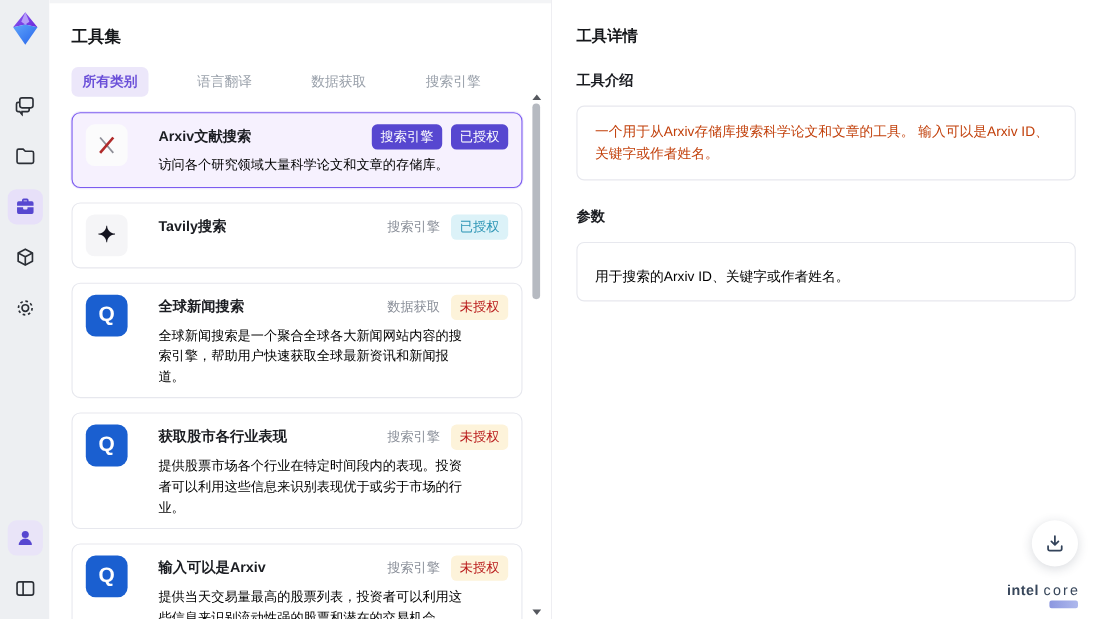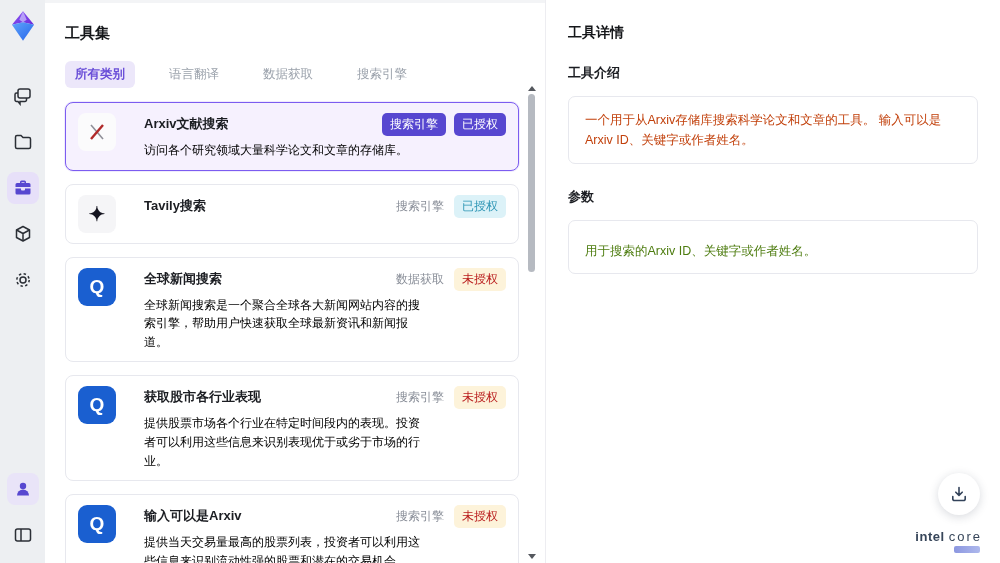"工具集" .left-panel { width: 501px -> 457px }
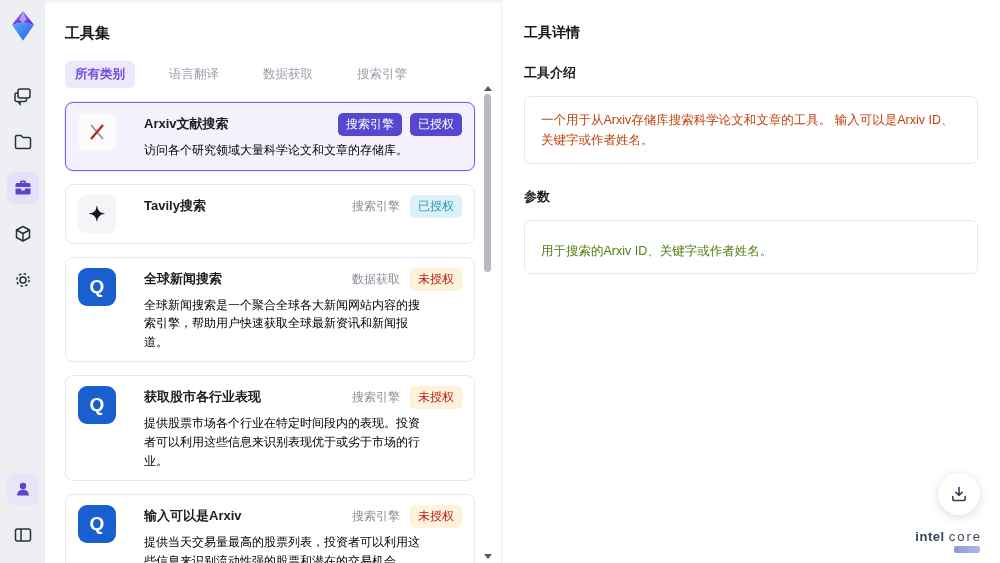"所有类别" .tabs { gap: 24px -> 34px }
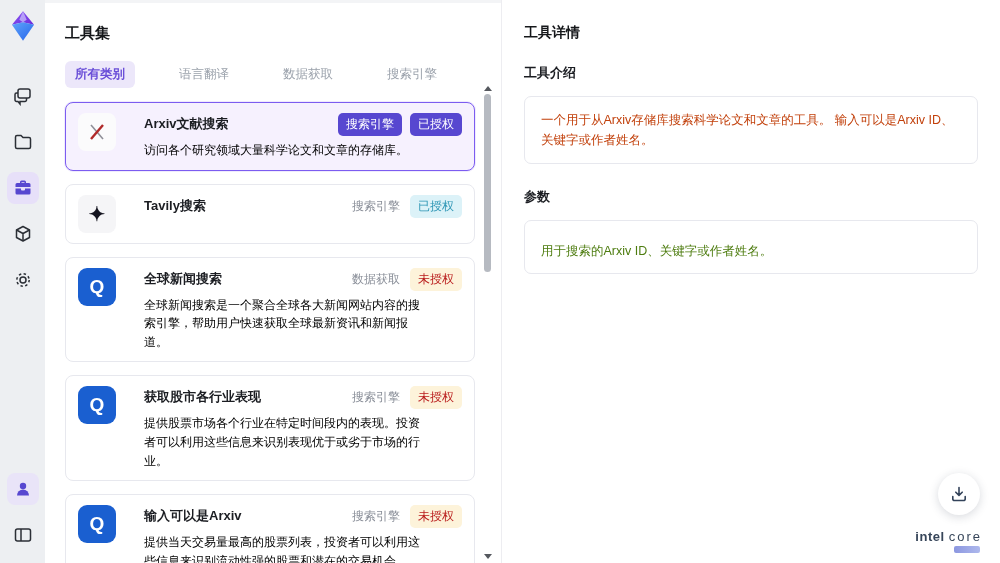"用于搜索的Arxiv ID、关键字或作者姓名。" .param-desc { color: #4d7c0f -> #000000 }
